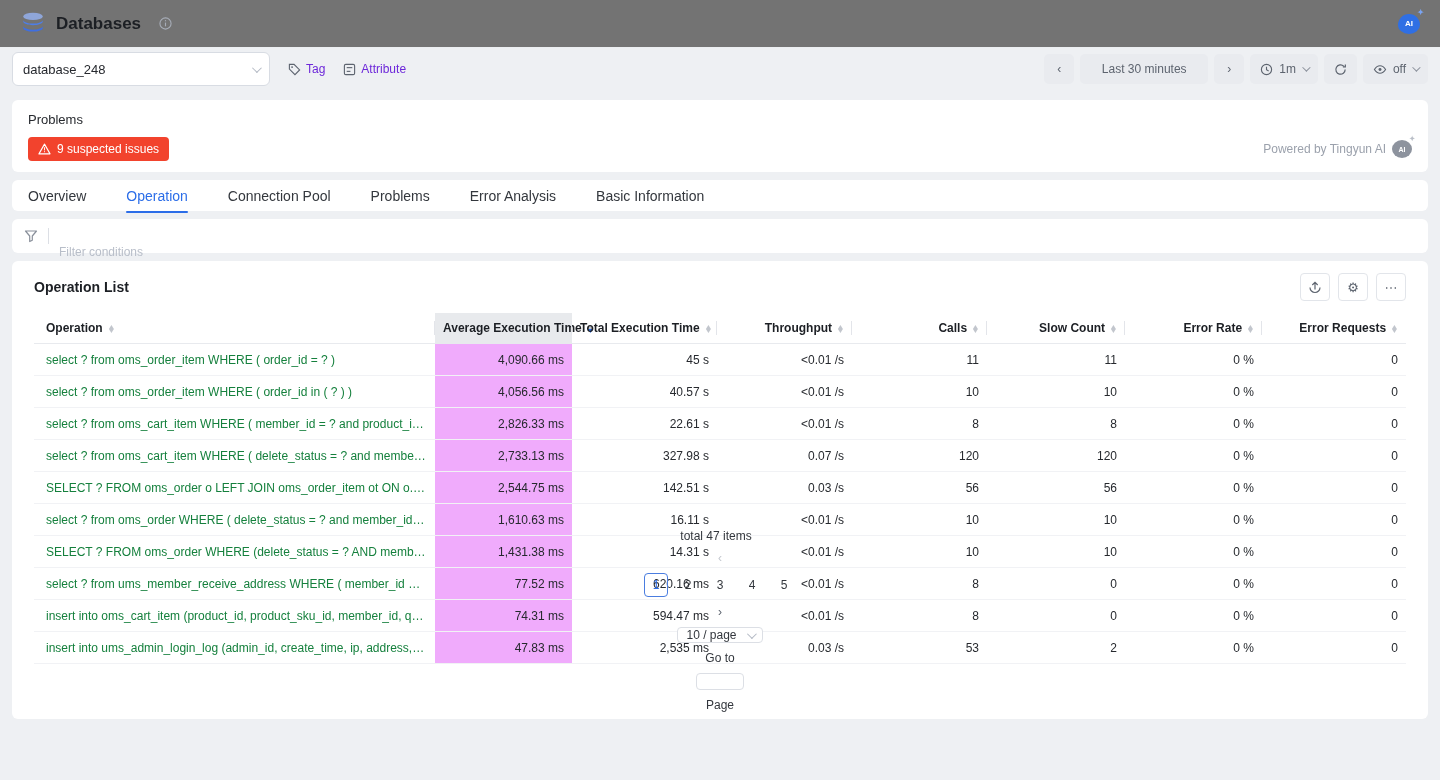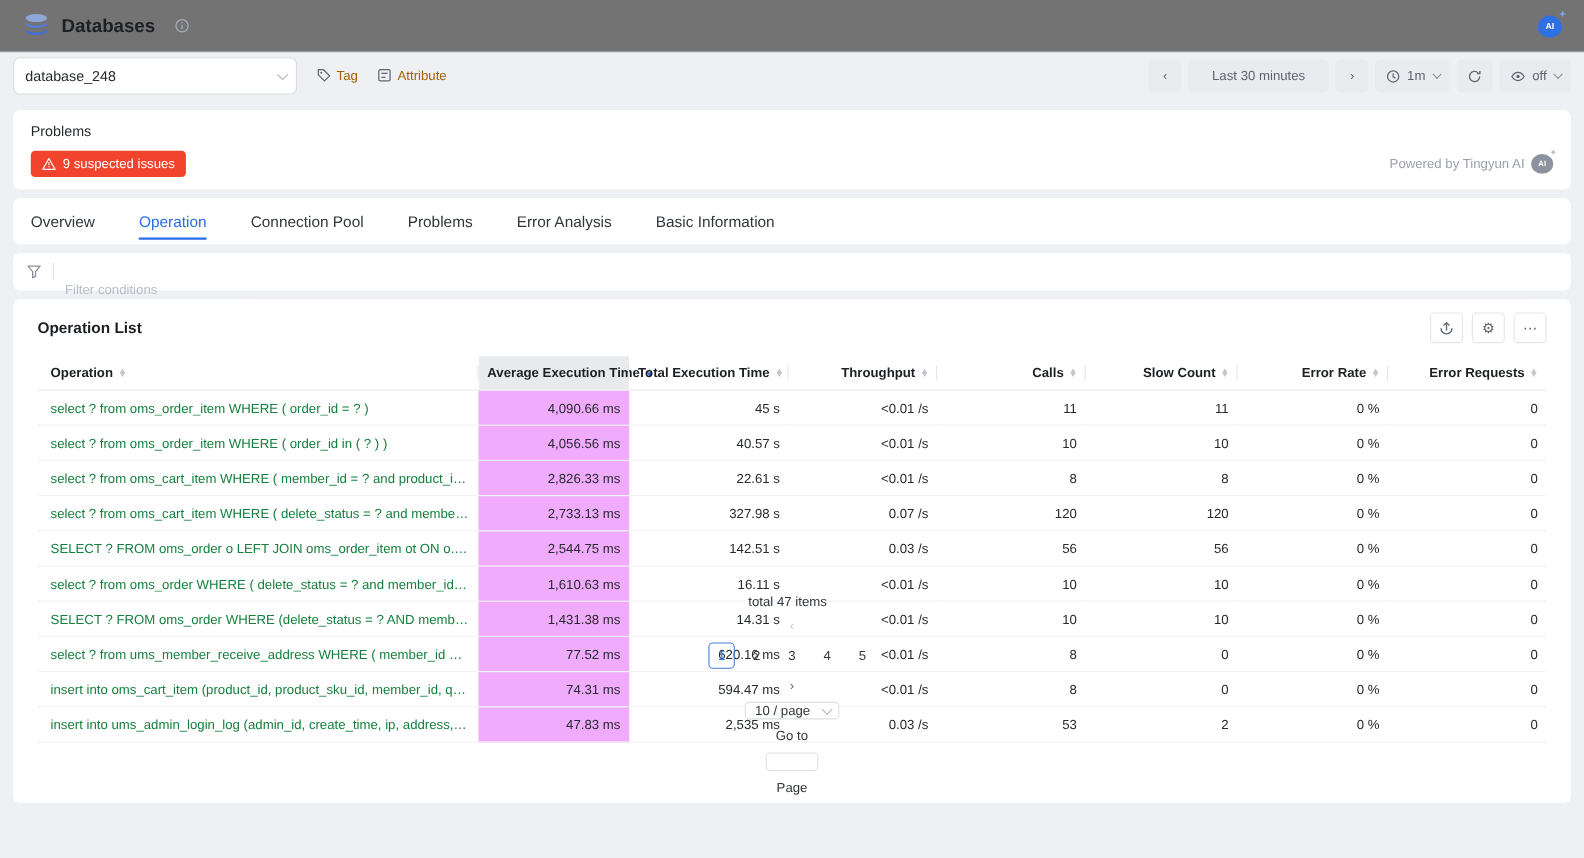"Tag" .tool-link { align-items: flex-start -> center; color: #a16207 -> #6d28d9 }
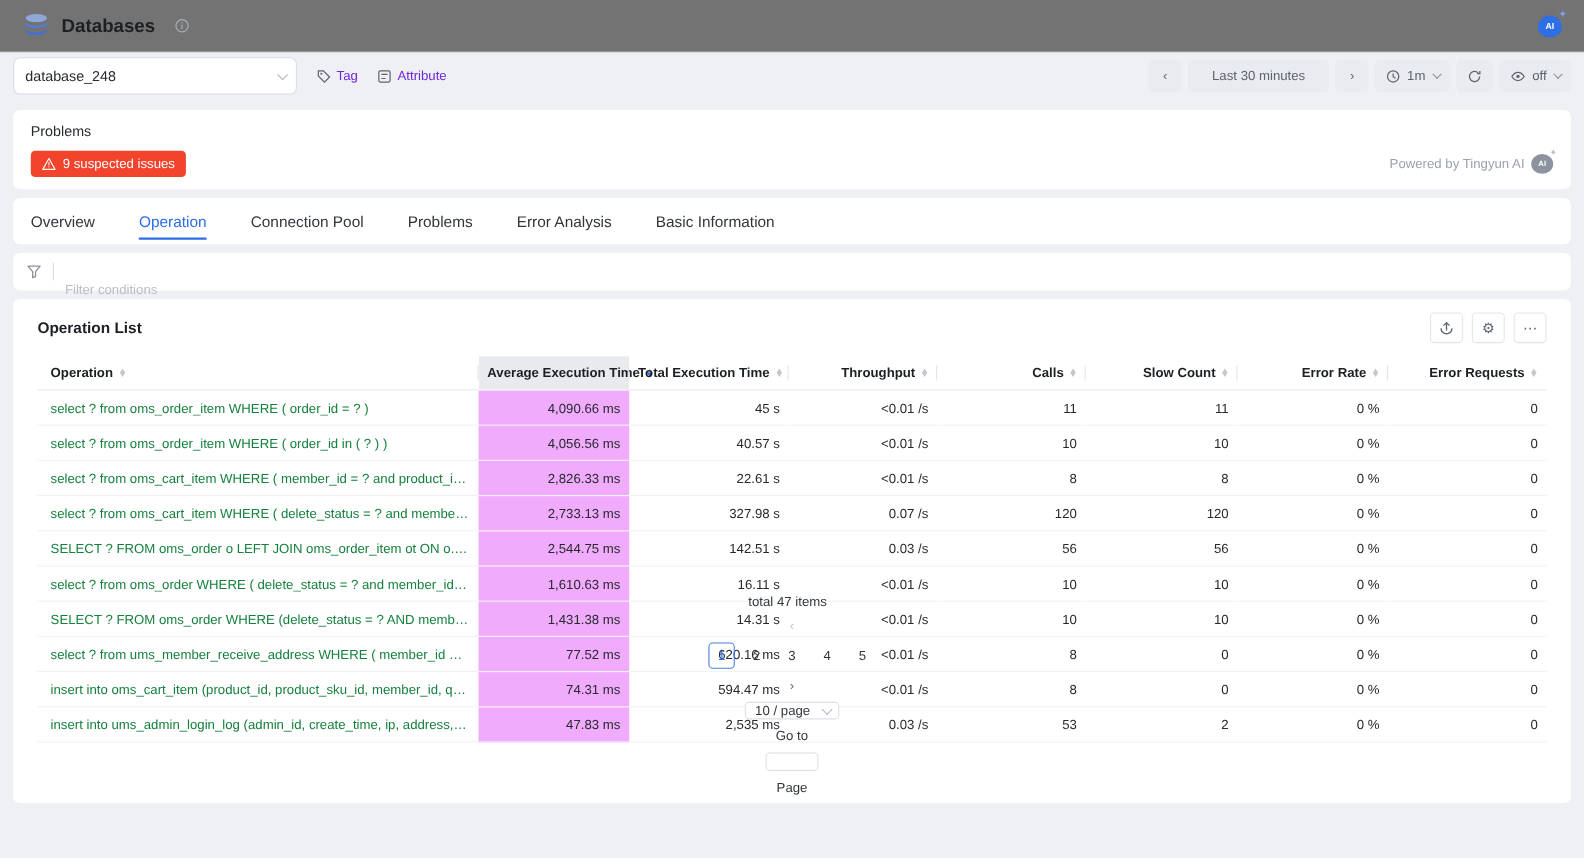"Overview" .tabs-card { height: 42px -> 31px }
